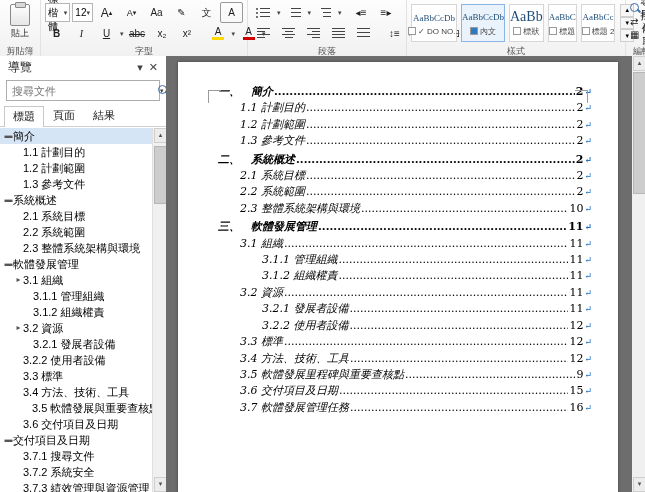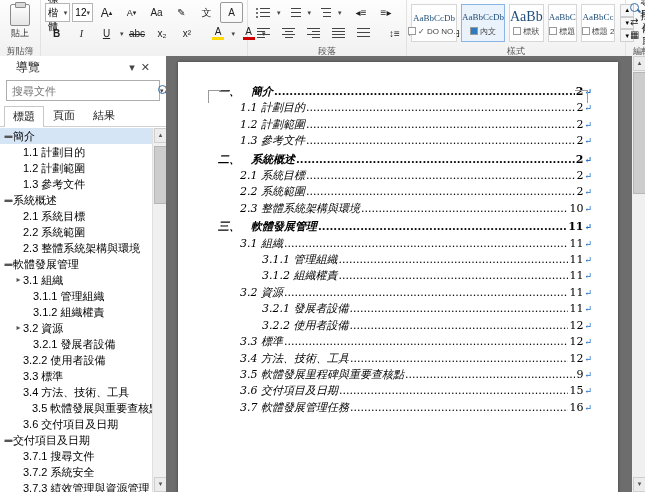"字型" div.glabel { html: none -> <div>字型</div> }
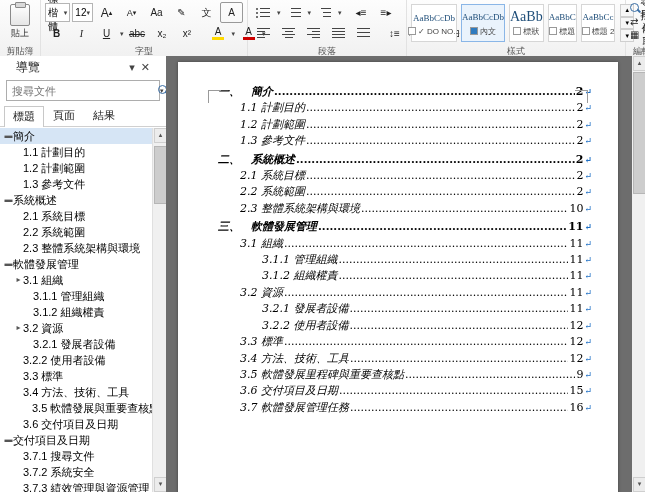"導覽" .navhead { padding: 0 16px -> 0 8px }
